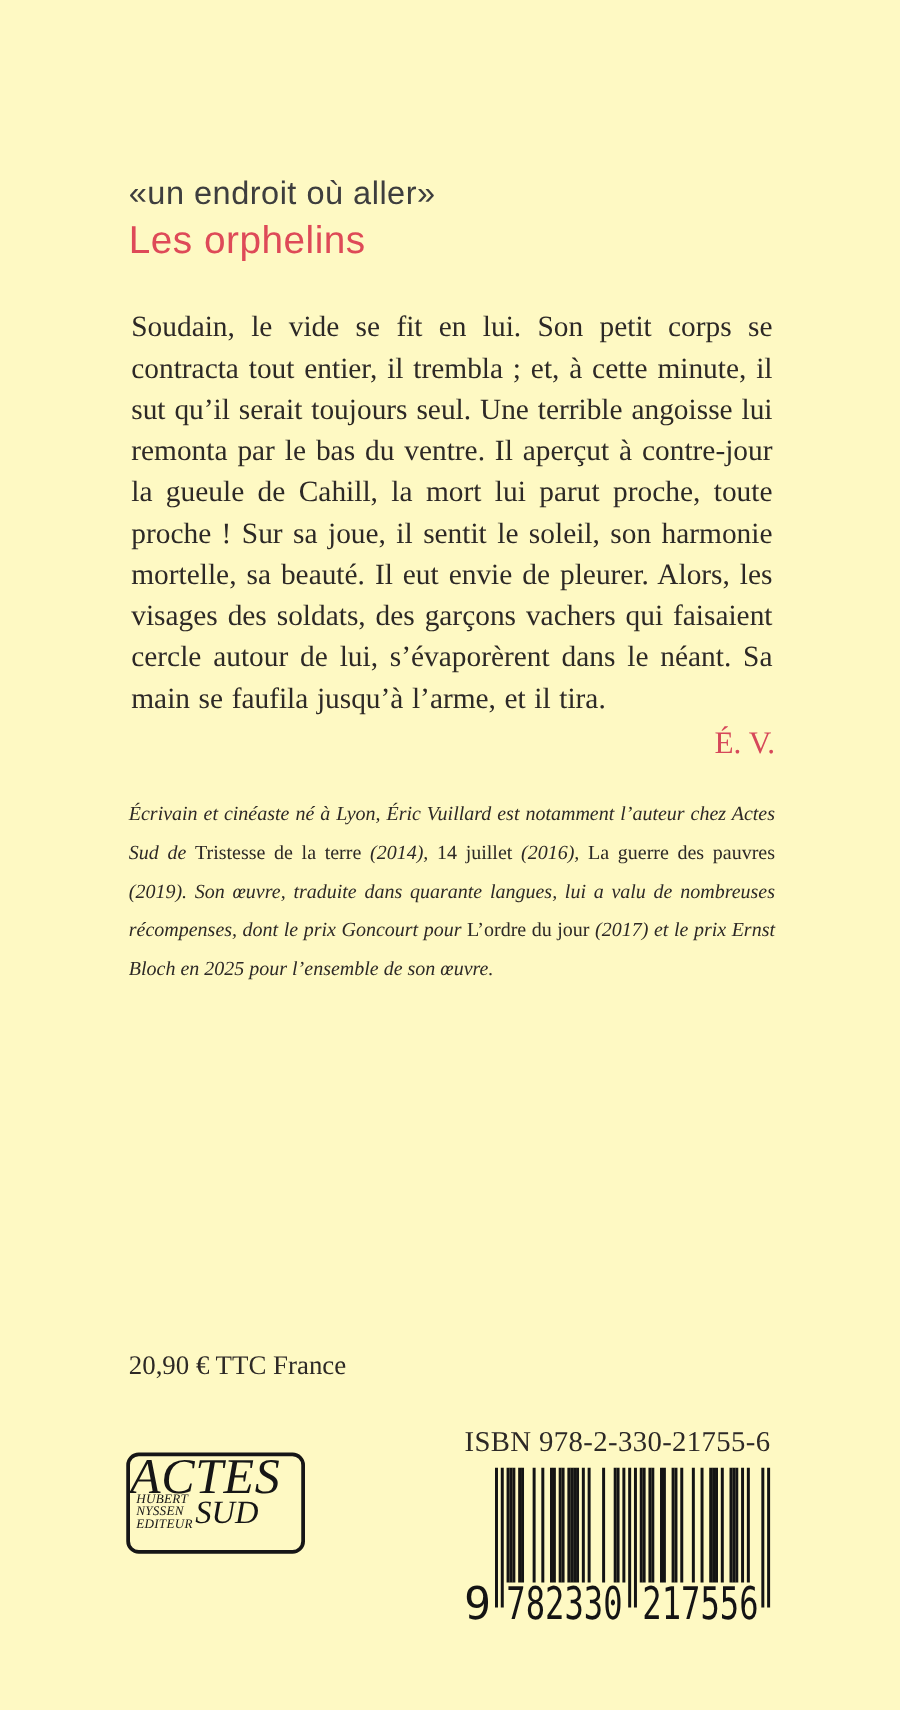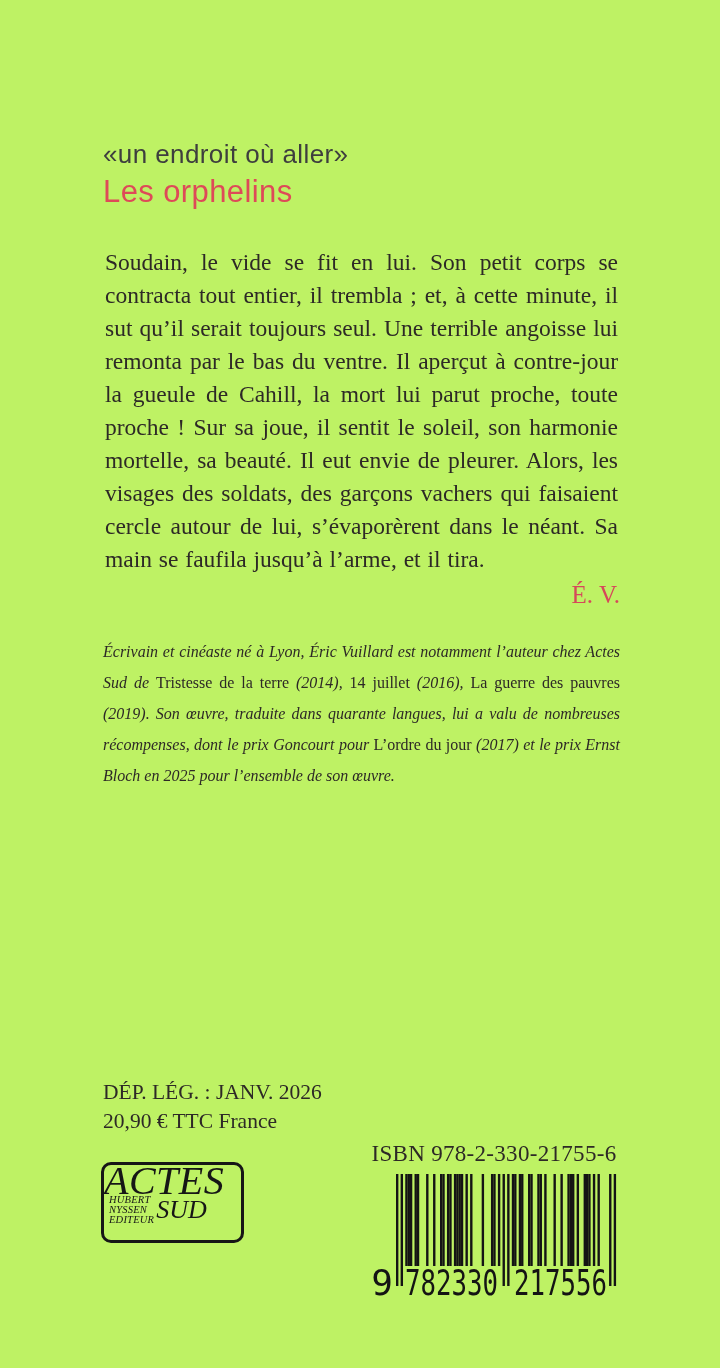"«un endroit où aller»" .cover { background: #bef264 -> #fef9c3 }
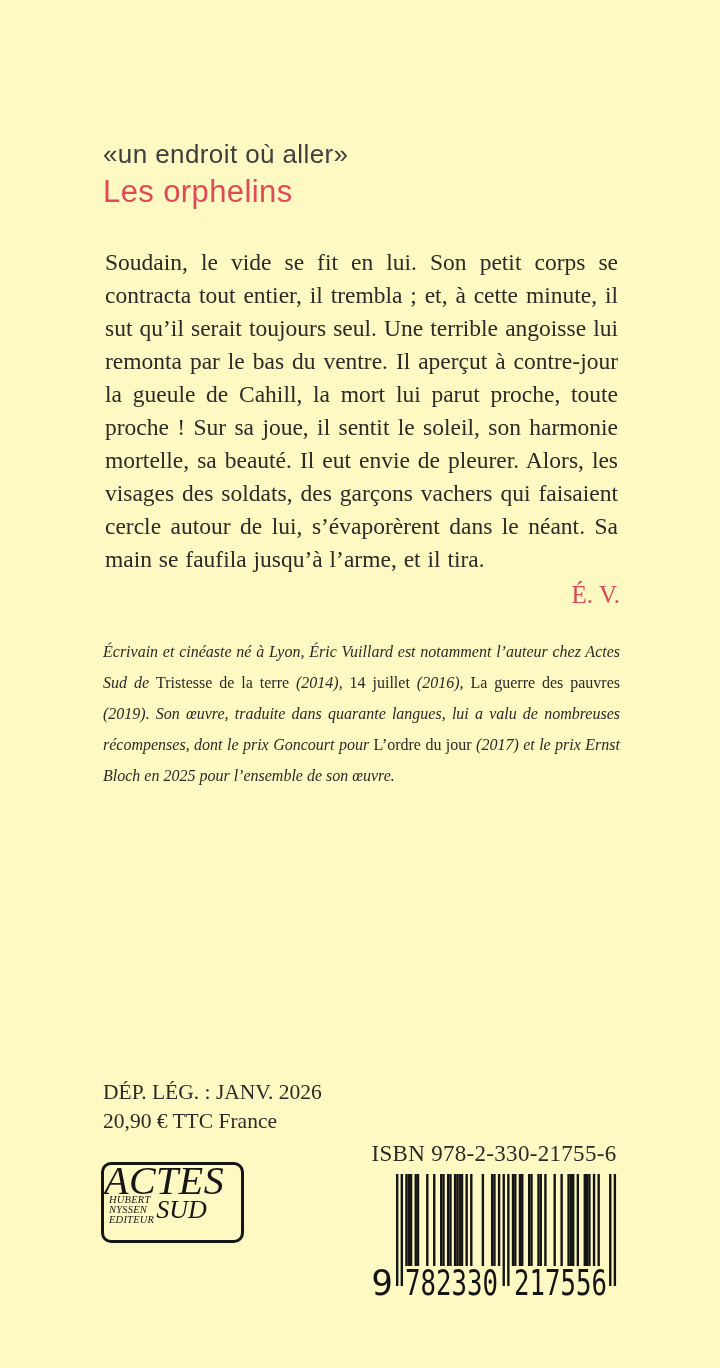"DÉP. LÉG. : JANV. 2026" div { html: <div>DÉP. LÉG. : JANV. 2026</div> -> none }
